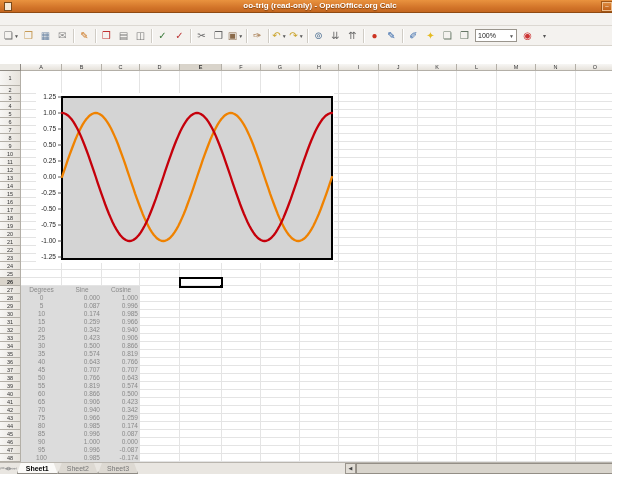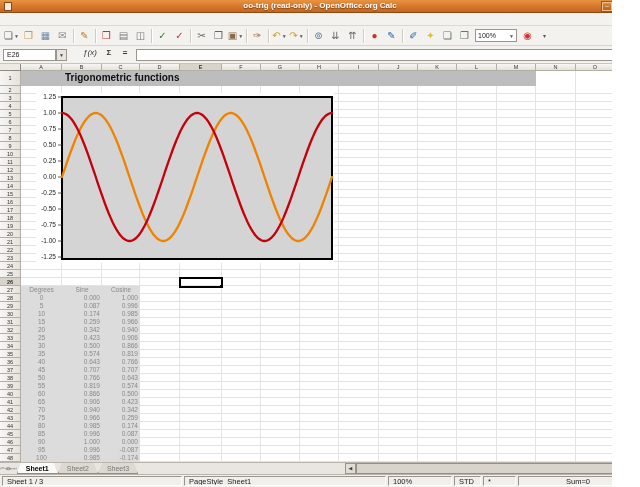"ƒ(x)" div.formulabar { html: <div> <div>E26</div> <div>▼</div> <div>ƒ(x)</div> <div>Σ</div> <div>=</div> <div></div> </div> -> none }
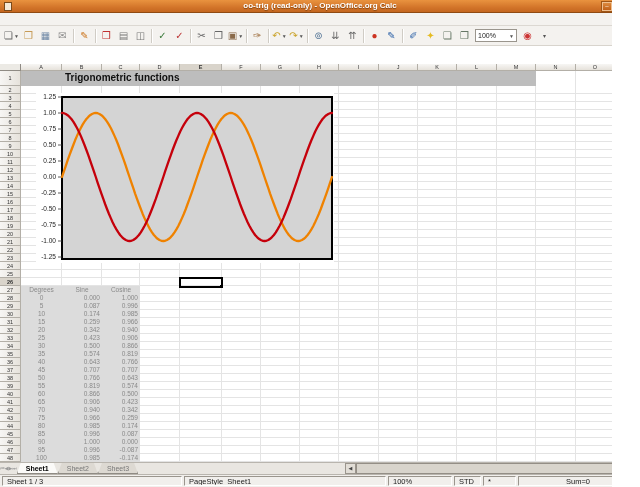"Trigonometric functions" div.titleband { html: <div> <span>Trigonometric functions</span> </div> -> none }
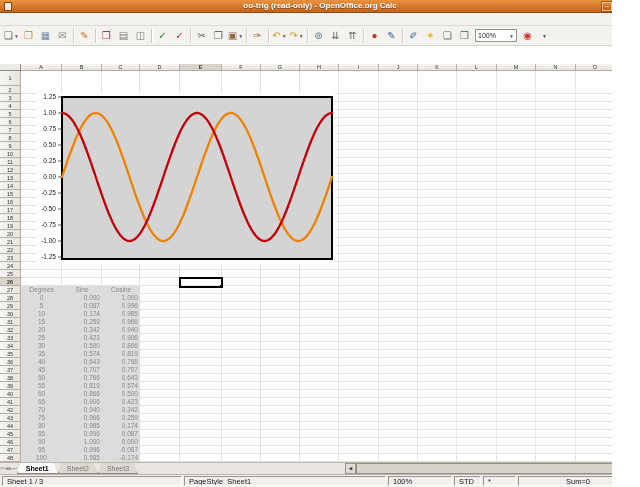"Sheet 1 / 3" div.statusbar { html: <div> <div>Sheet 1 / 3</div> <div>PageStyle_Sheet1</div> <div>100%</div> <div>STD</div> <div>*</div> <div>Sum=0</div> </div> -> none }
